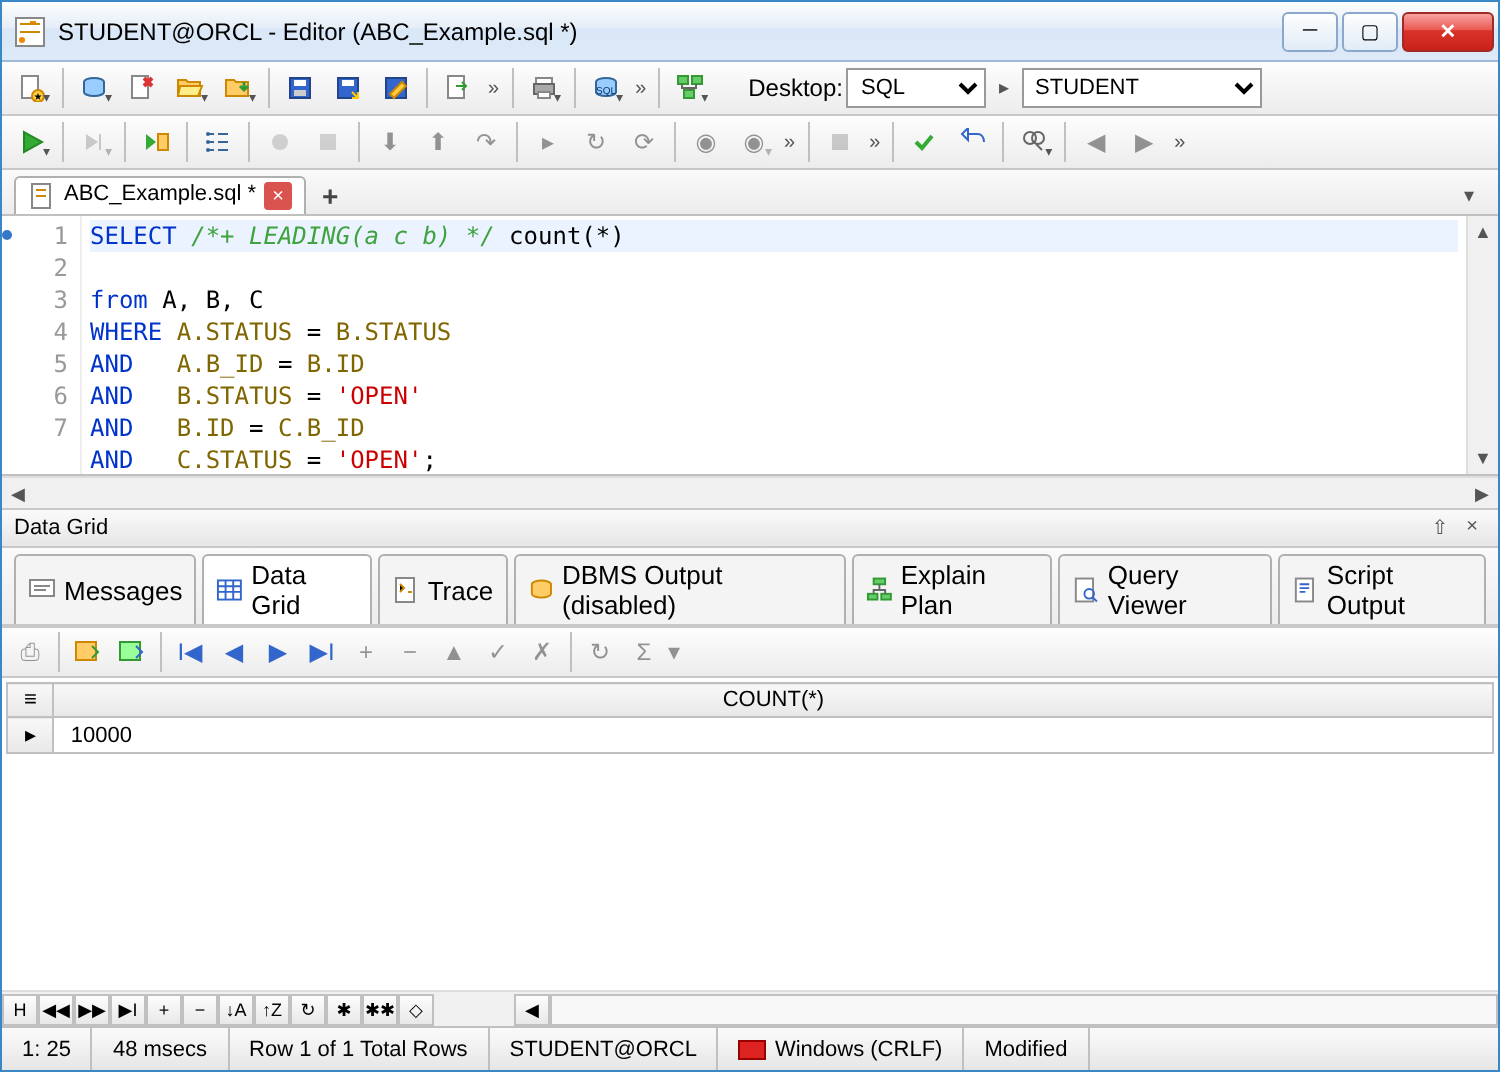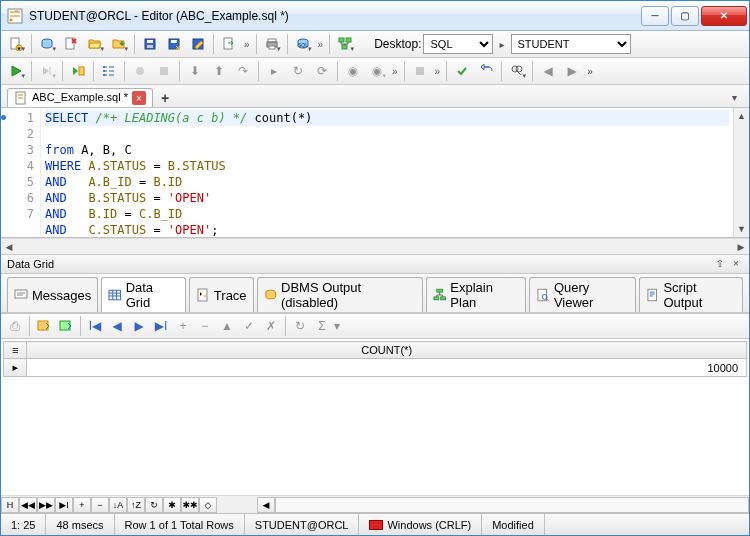"10000" td { text-align: right -> none }
